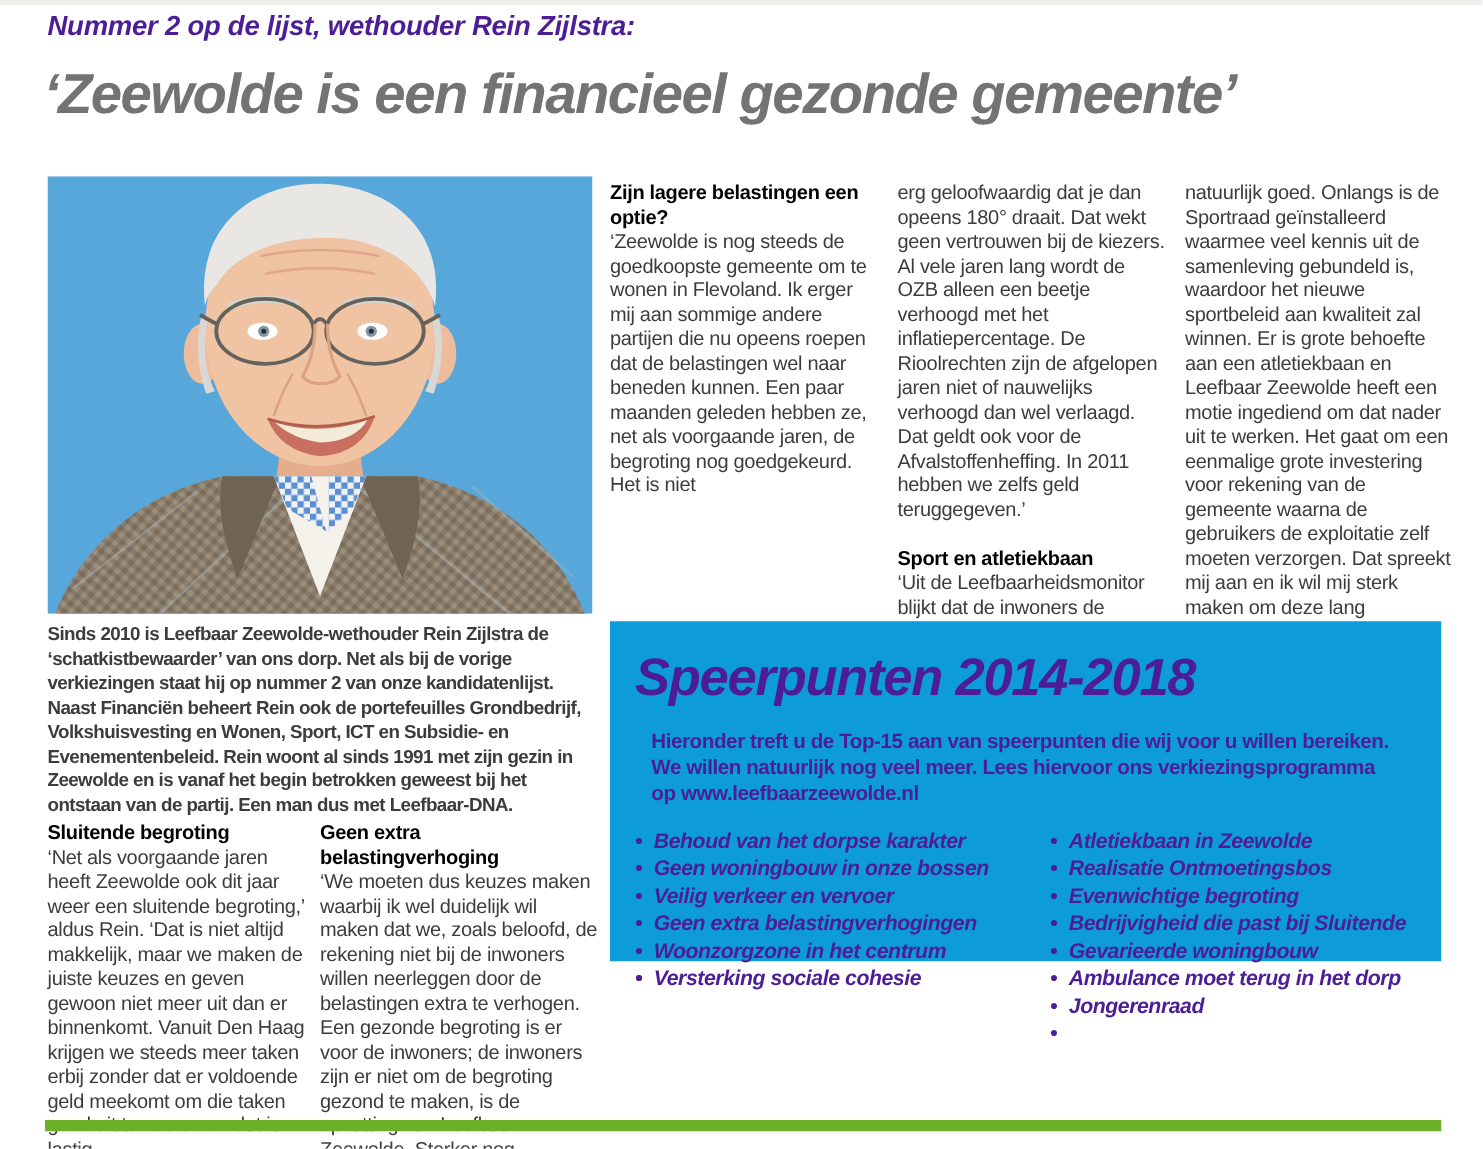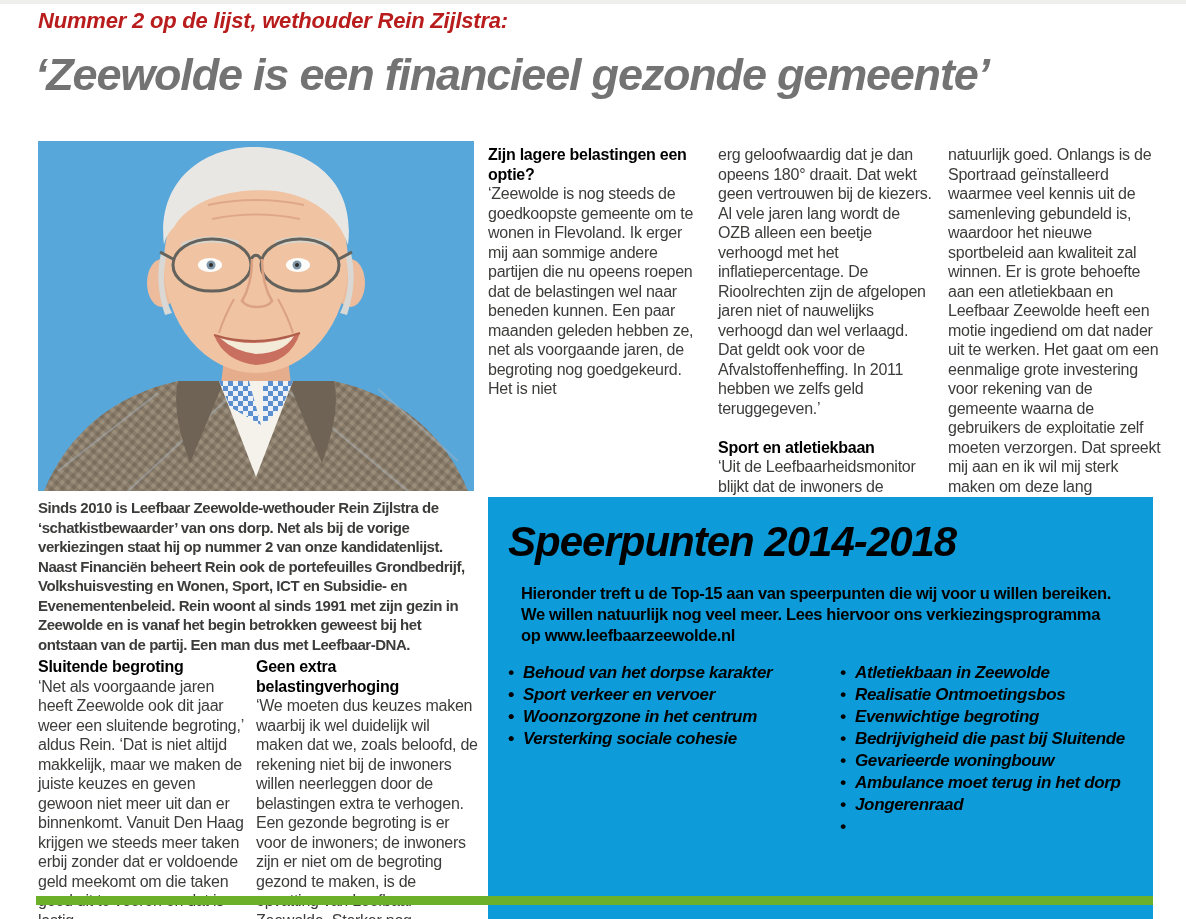"Nummer 2 op de lijst," .kicker { color: #b91c1c -> #4c1d95 }
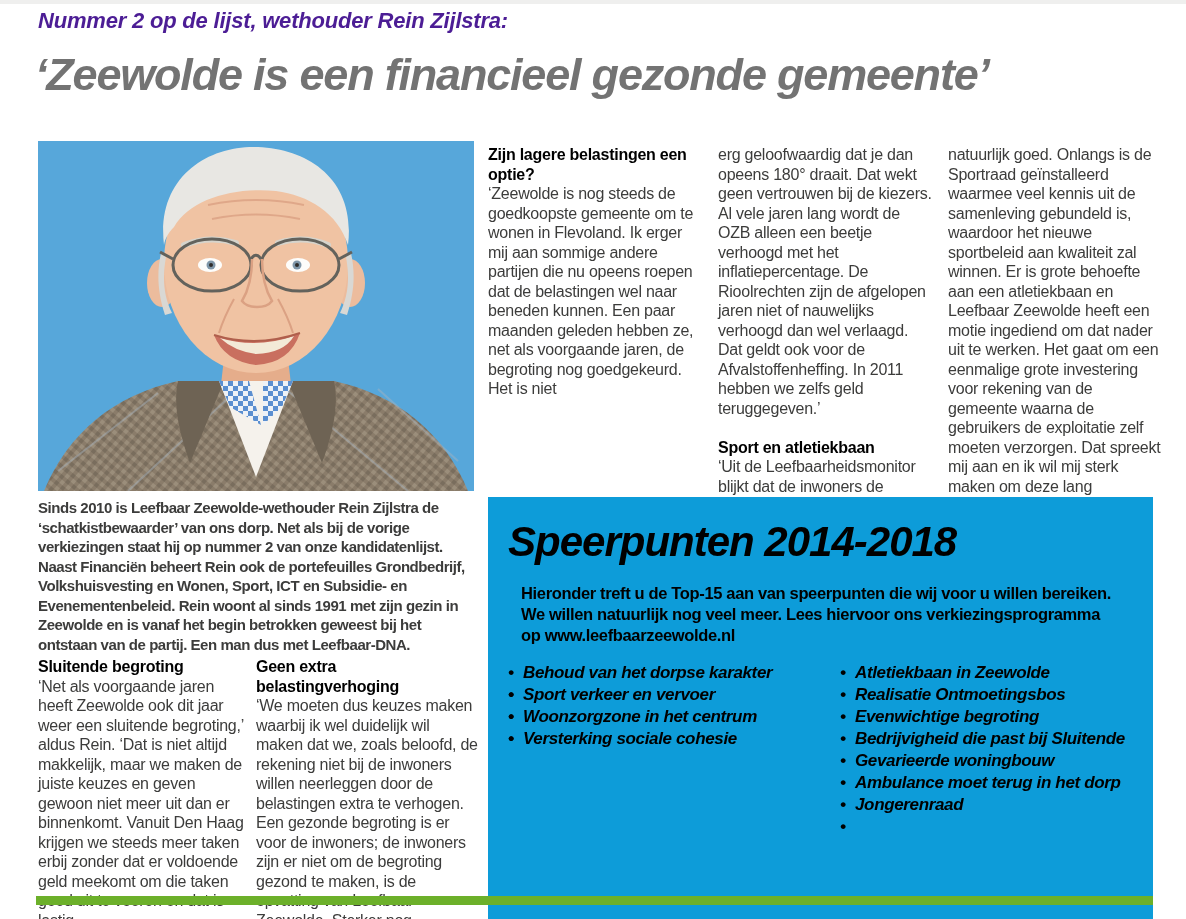"Speerpunten 2014-2018" .bluebox { color: #000000 -> #4c1d95; height: 422px -> 272px }
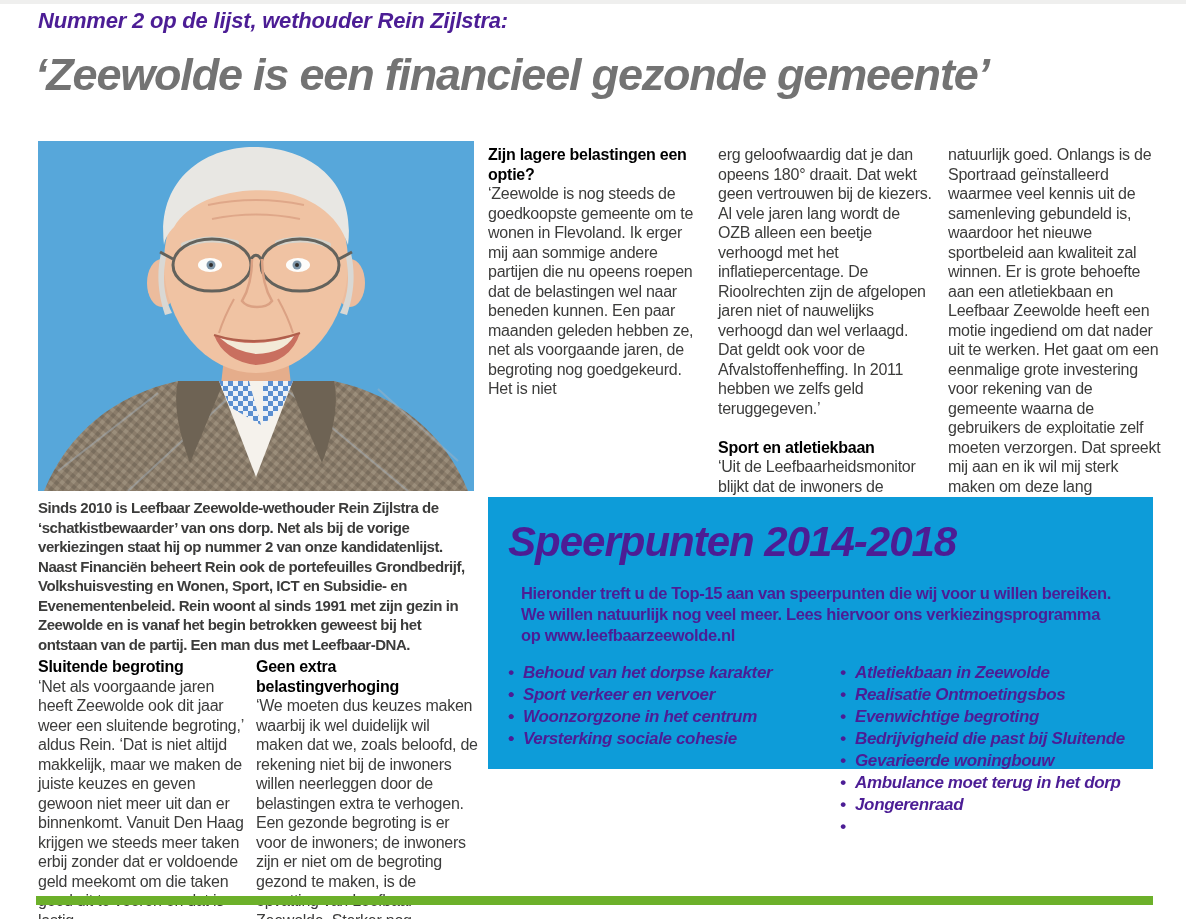"Geen woningbouw in onze bossen" span { html: none -> <span>Geen woningbouw in onze bossen</span> }
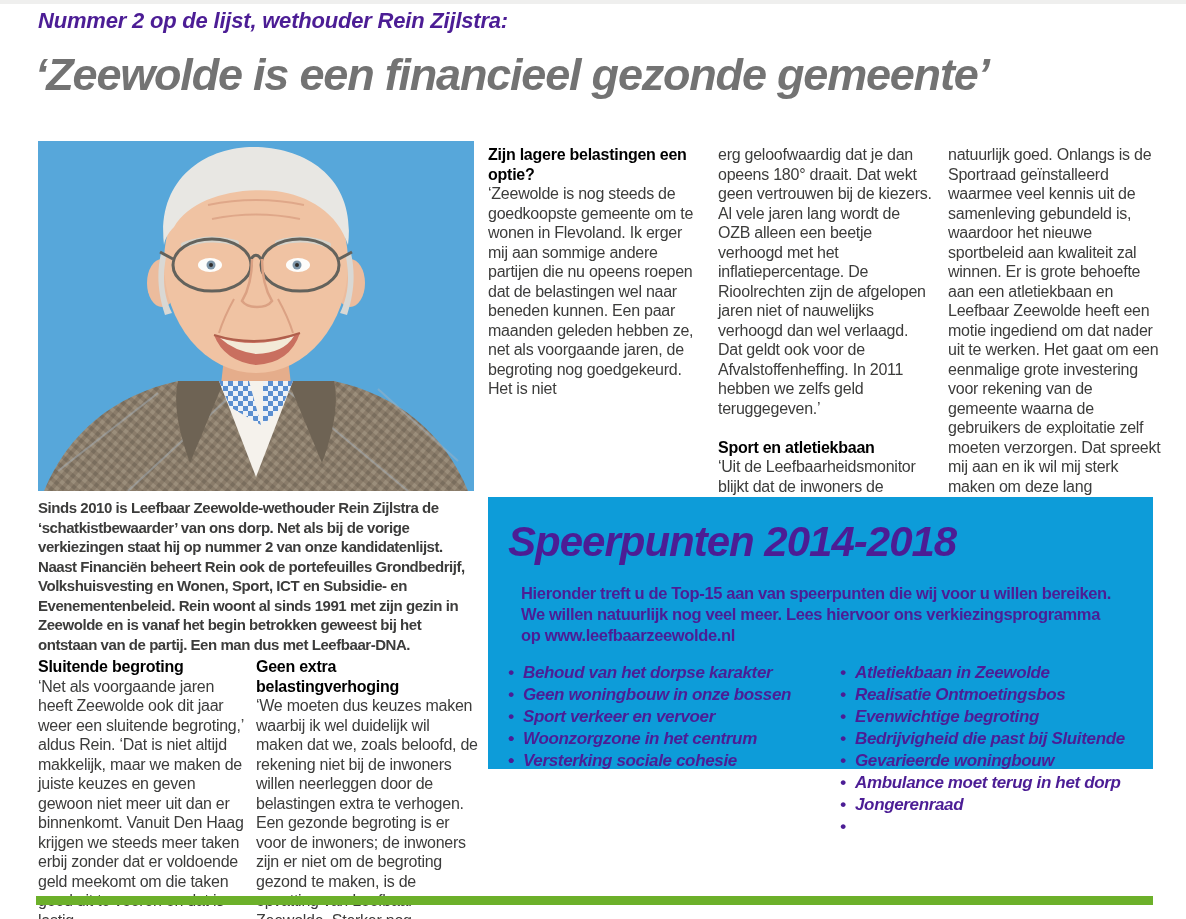"Sport verkeer en vervoer" span { text: Sport -> Veilig }
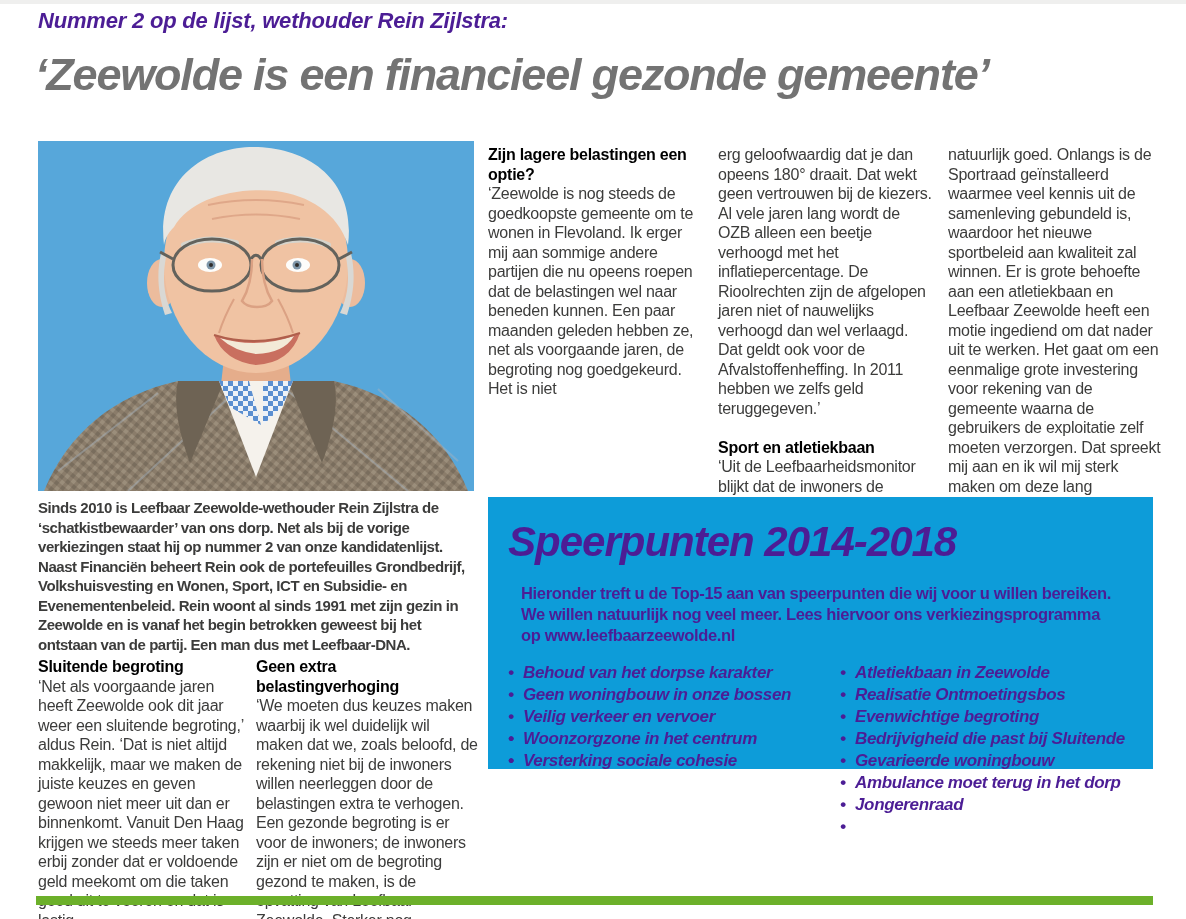"Geen extra belastingverhogingen" span { html: none -> <span>Geen extra belastingverhogingen</span> }
